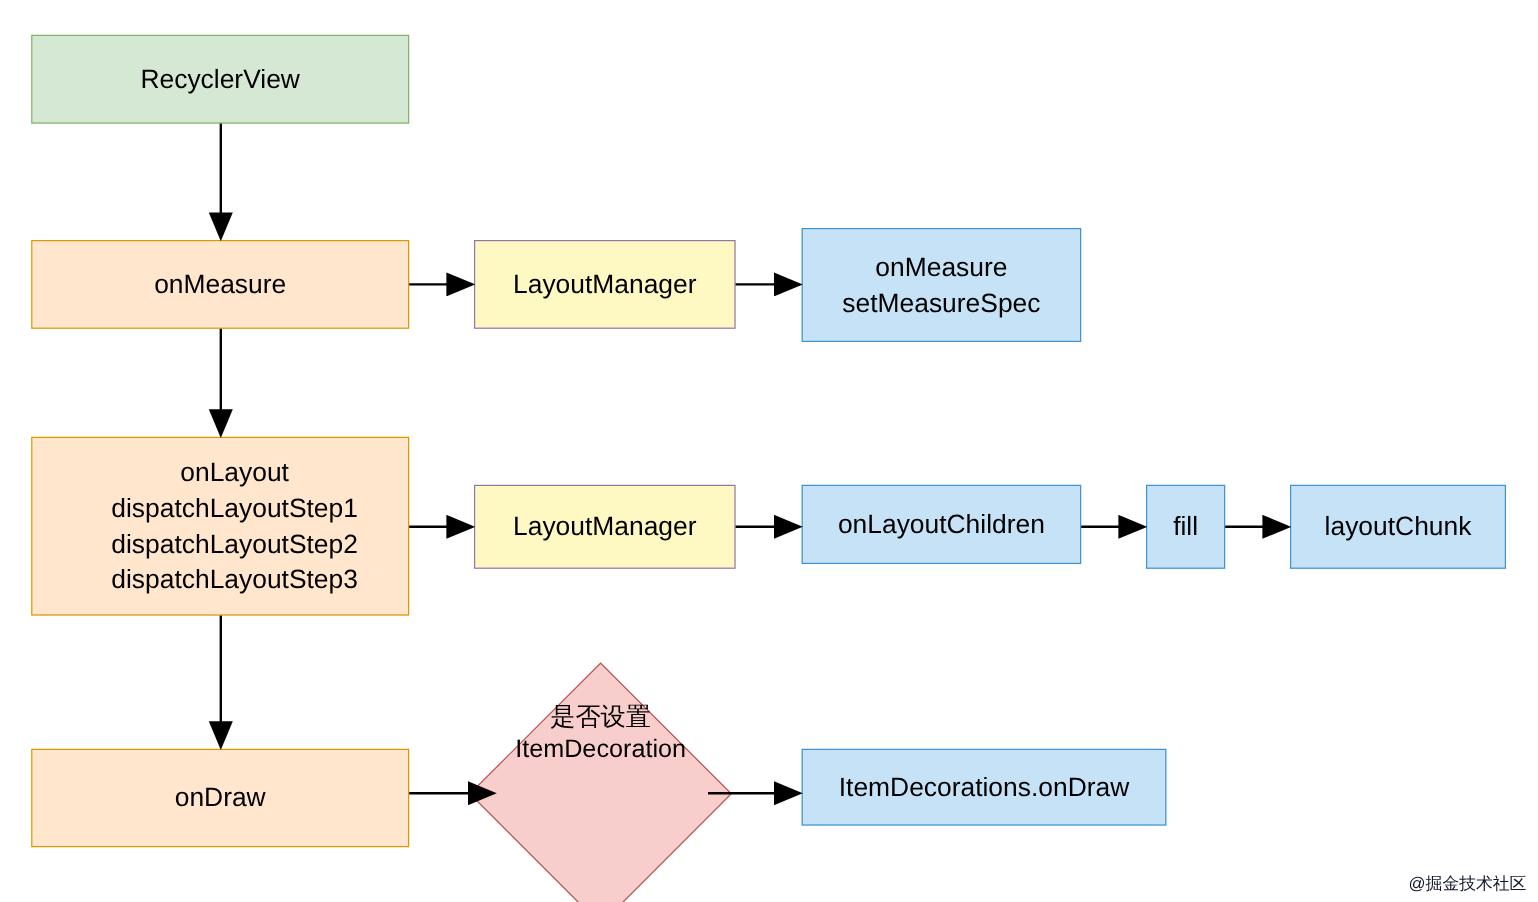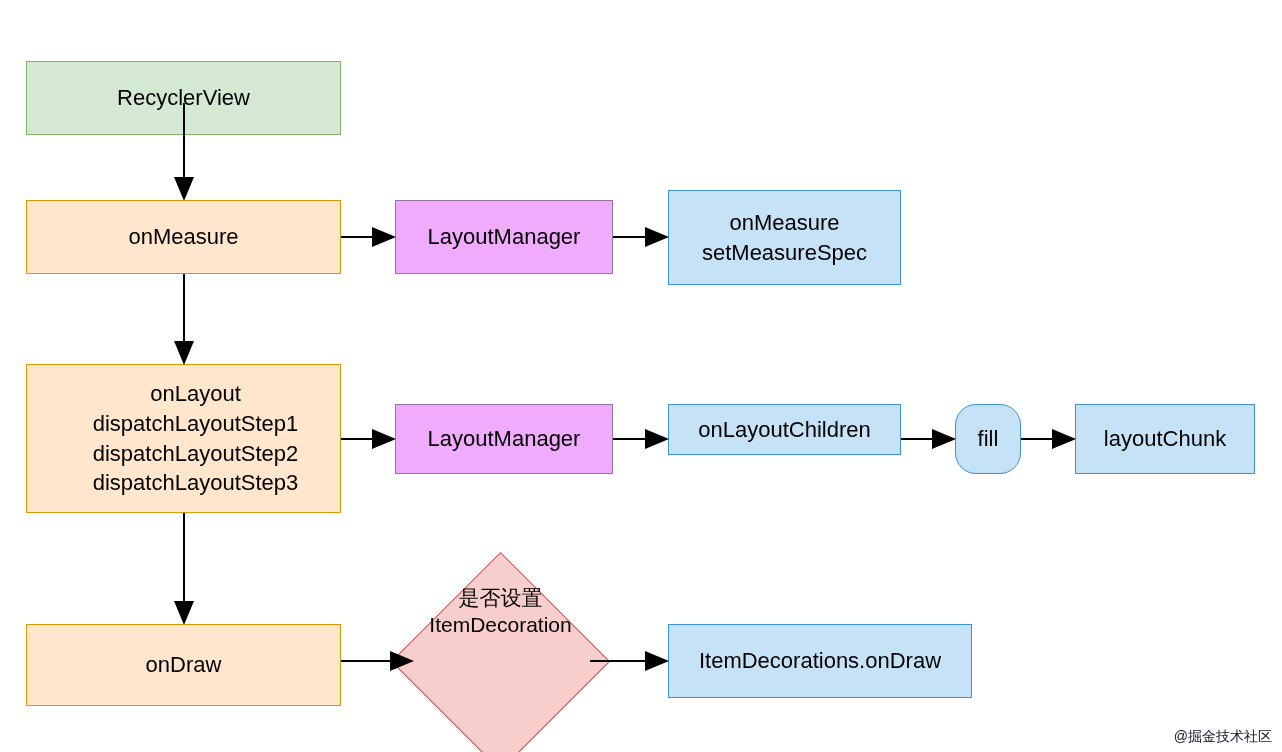"RecyclerView" div.node { margin-top: 32px -> none }
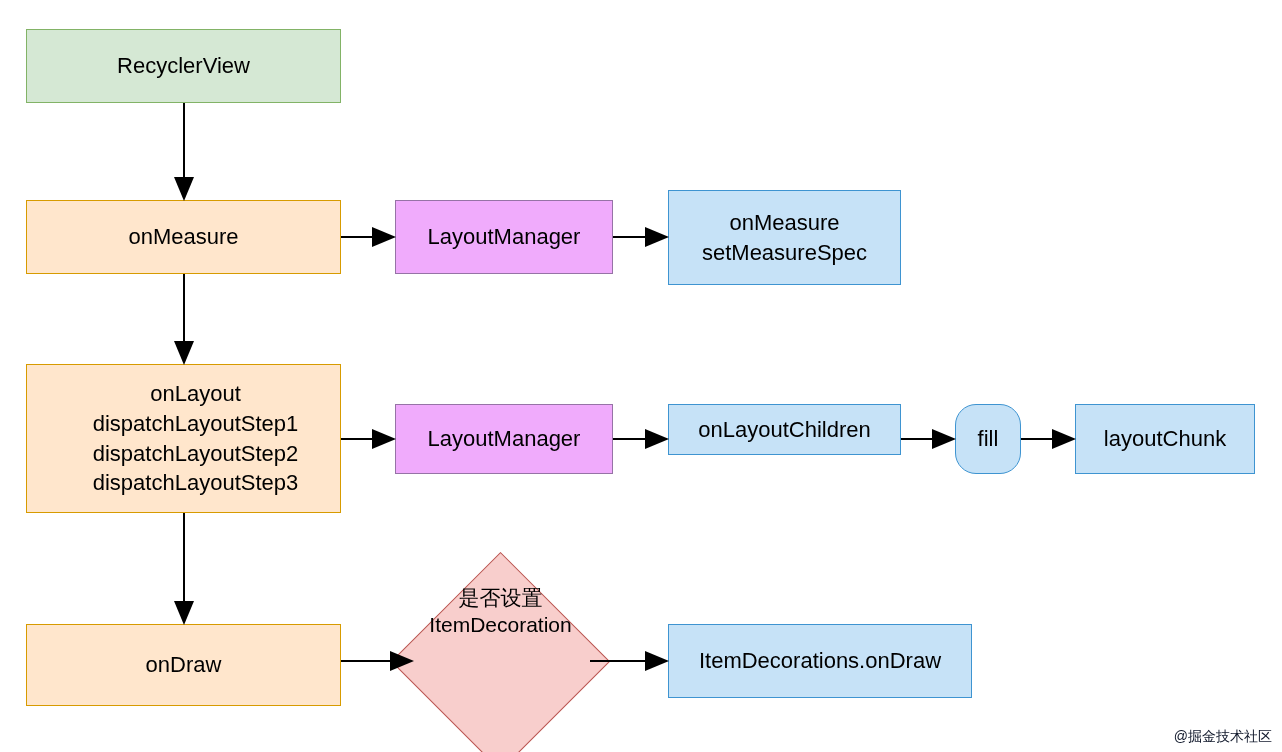"LayoutManager" .purple { background: #f0abfc -> #fef9c3 }
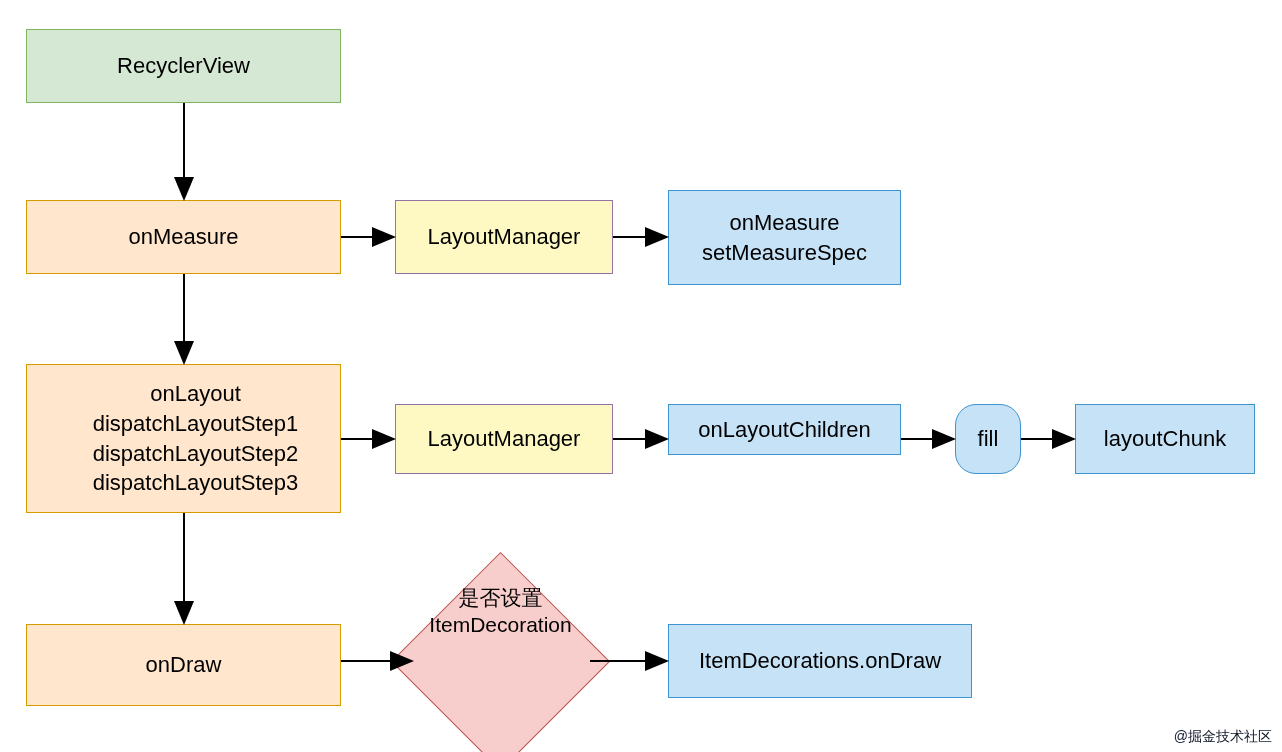"onLayoutChildren" div.node { height: 51px -> 66px }
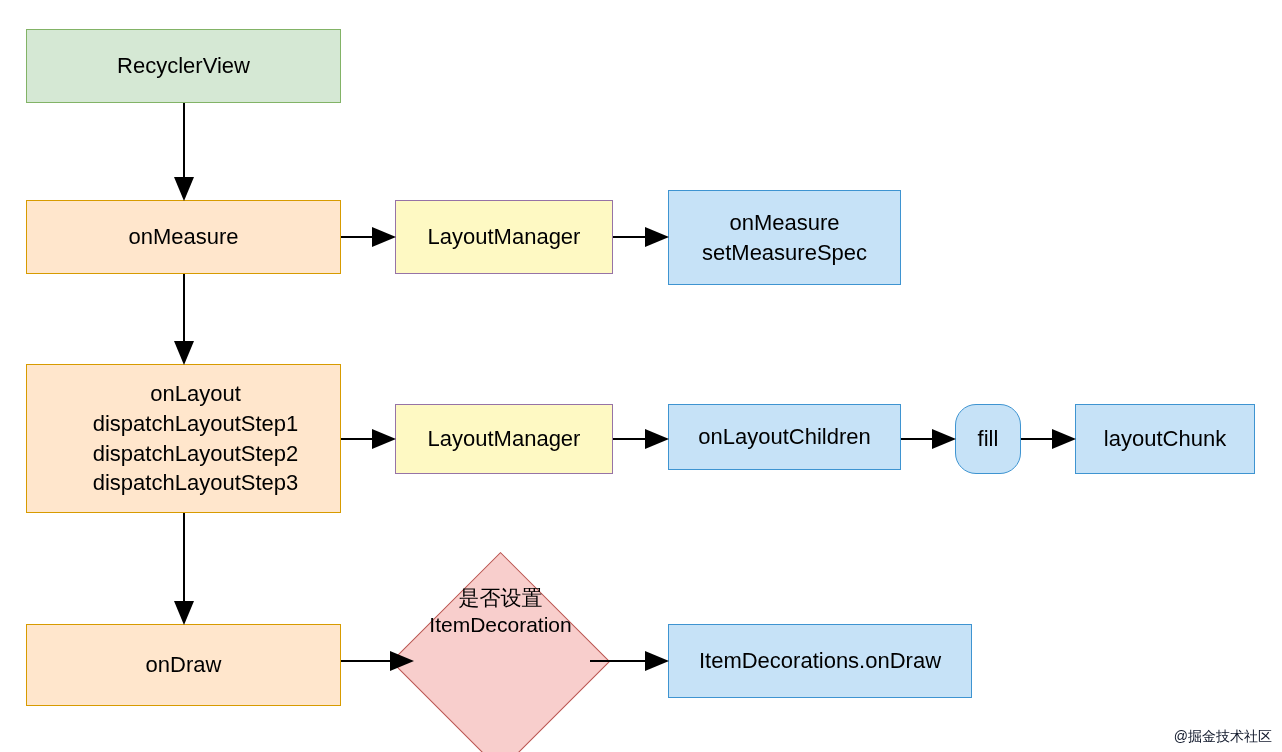"fill" div.node { border-radius: 21px -> none }
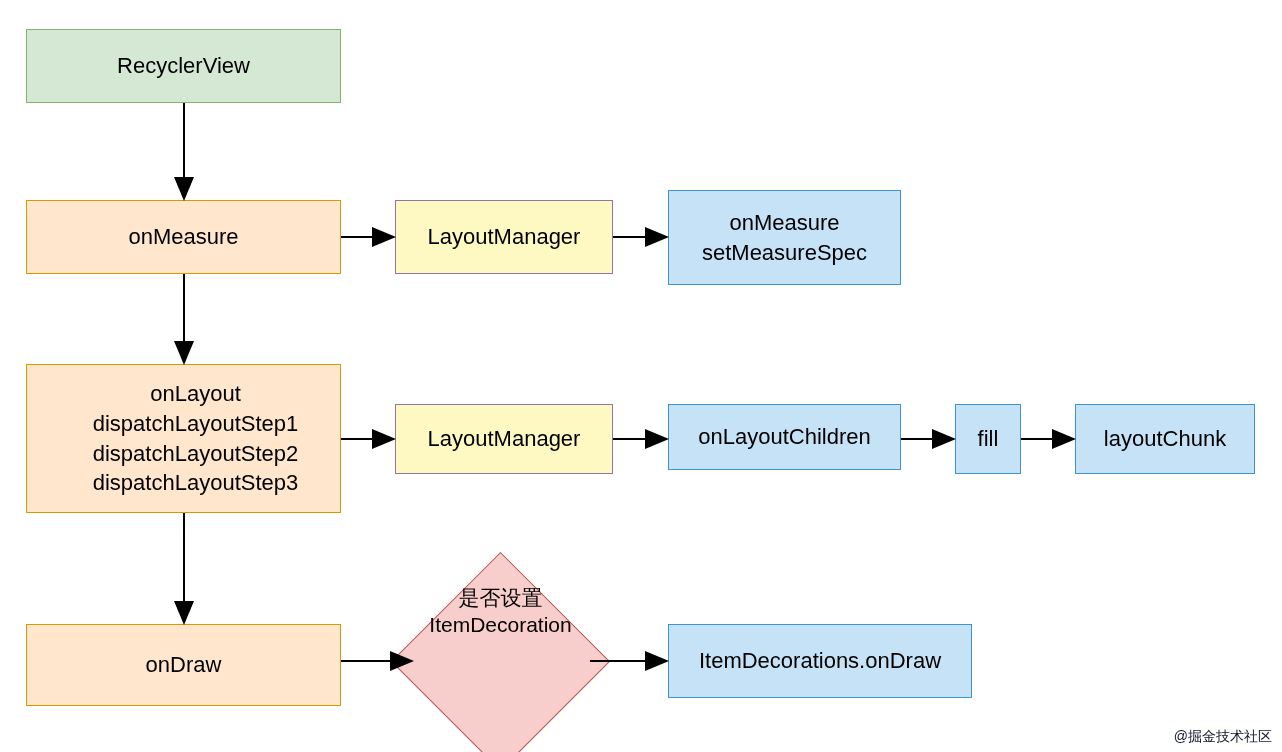"ItemDecorations.onDraw" div.node { height: 74px -> 64px }
